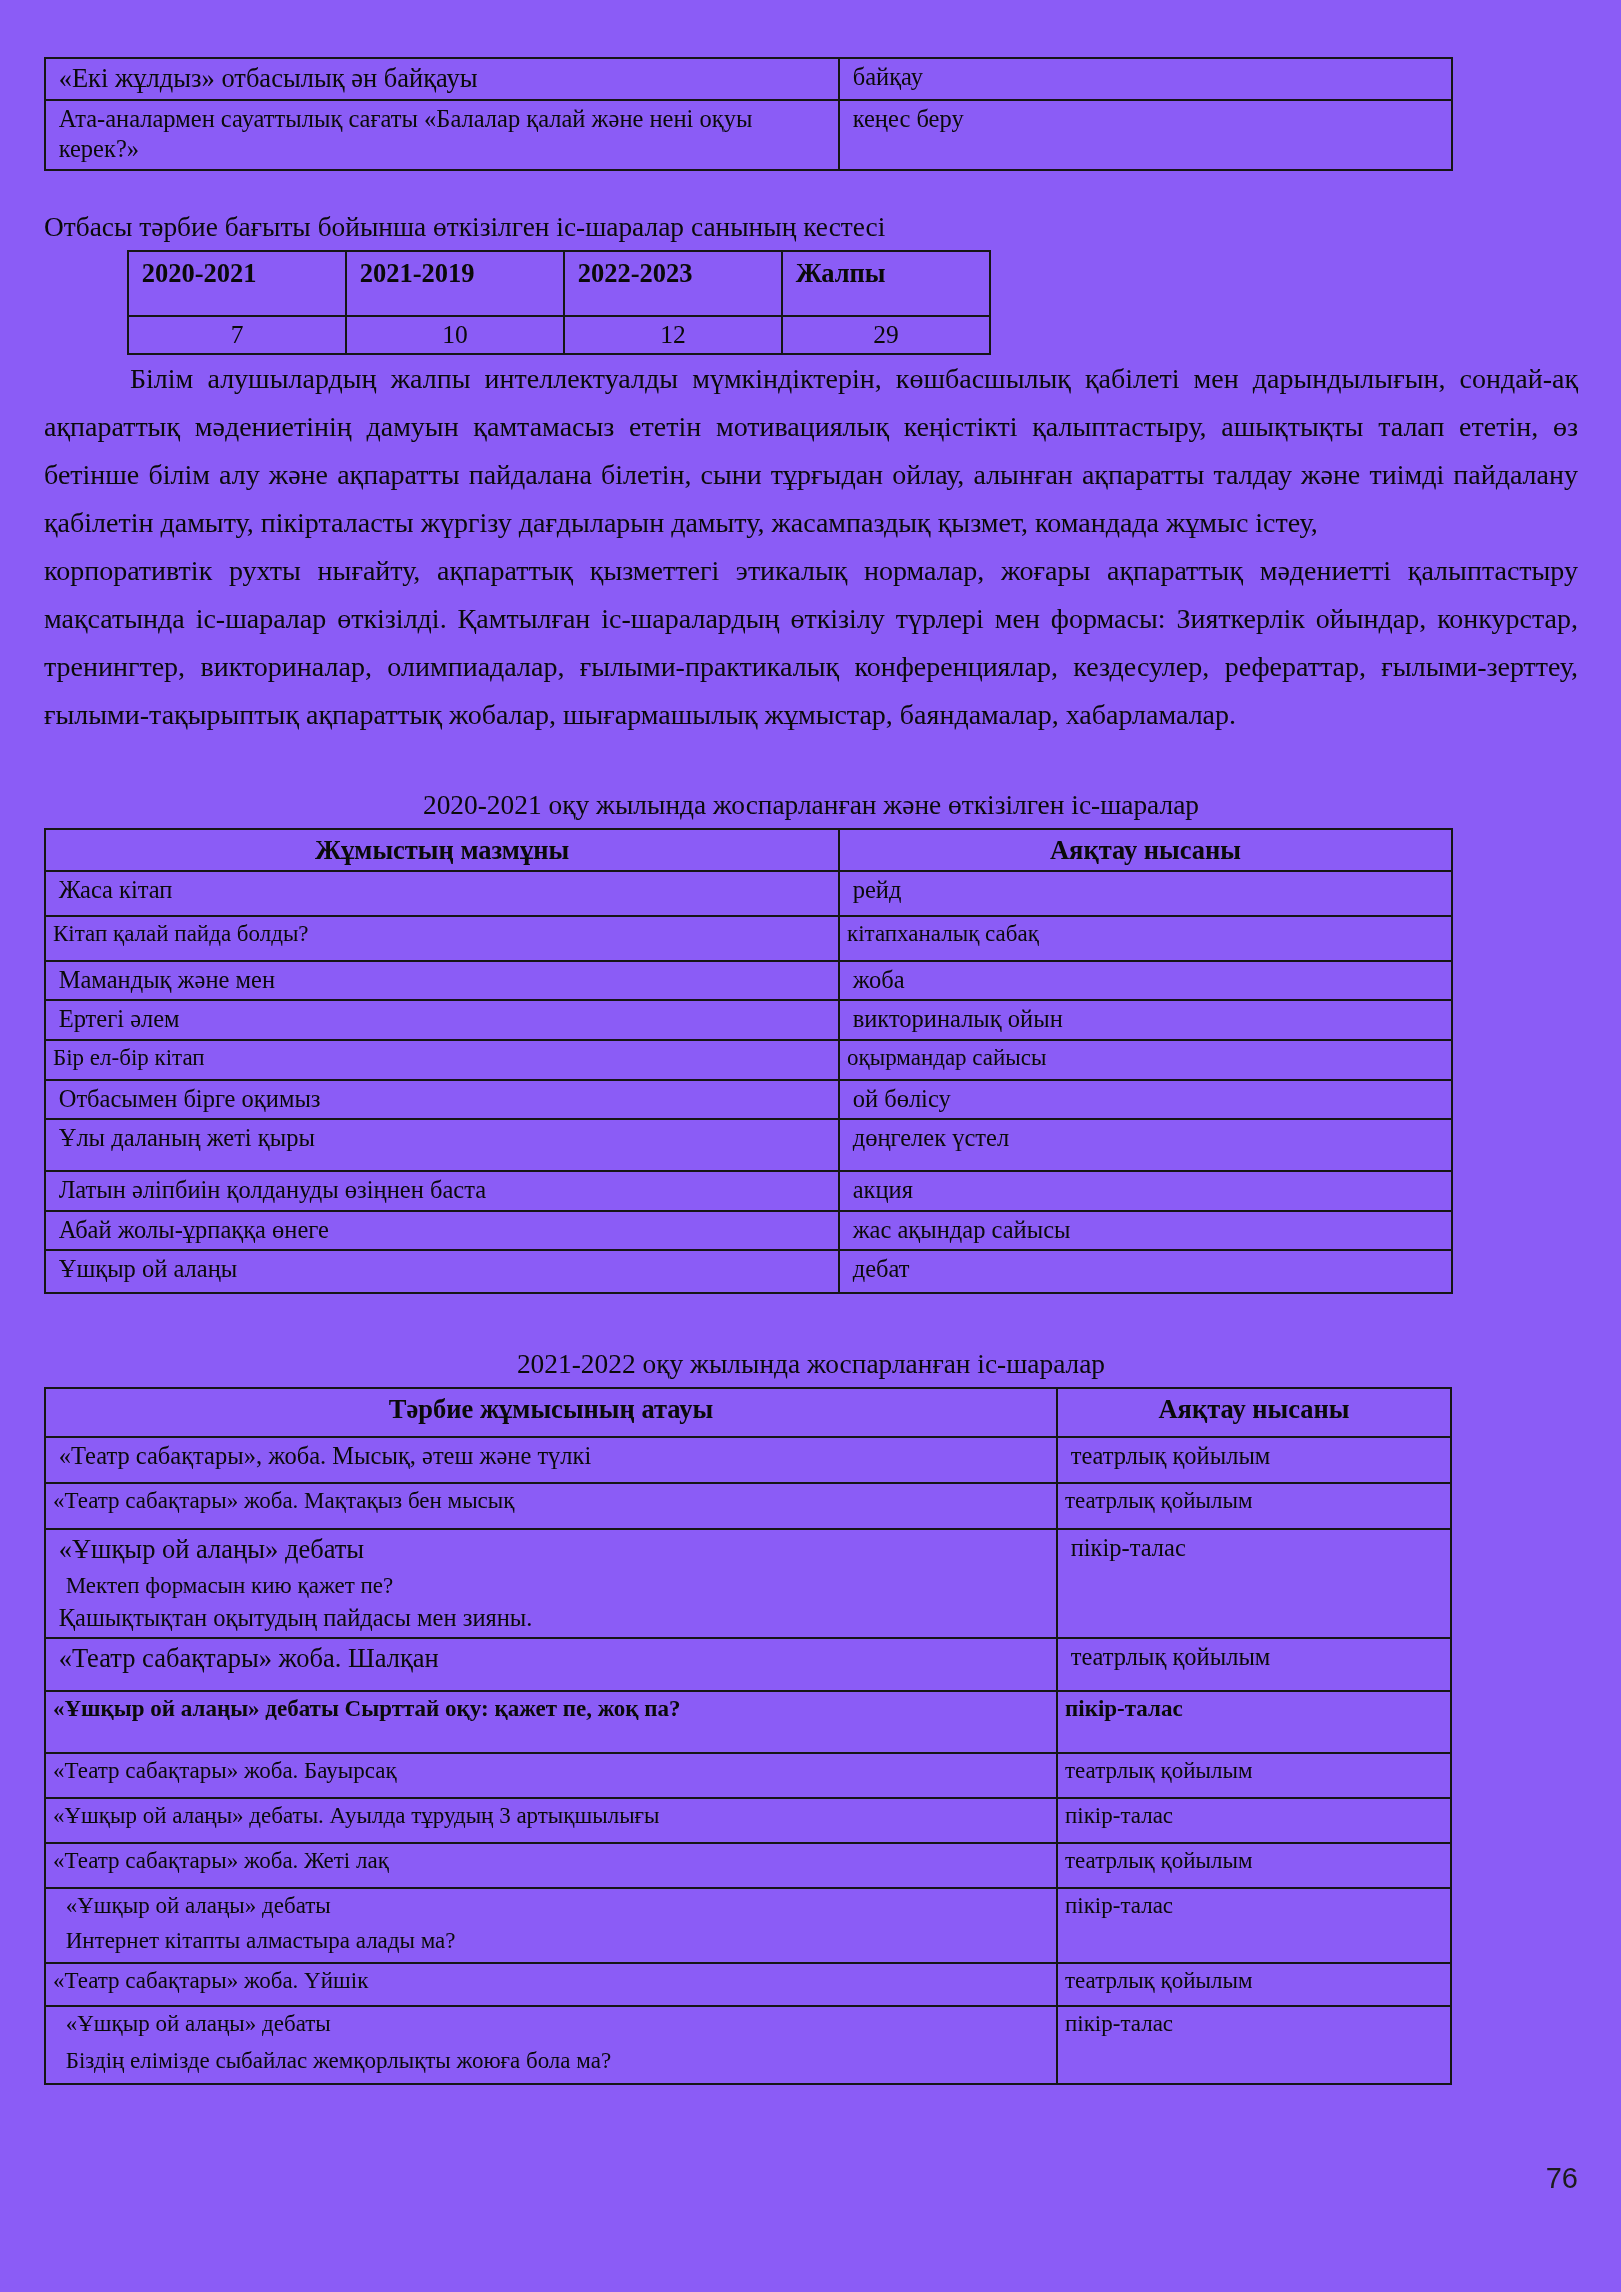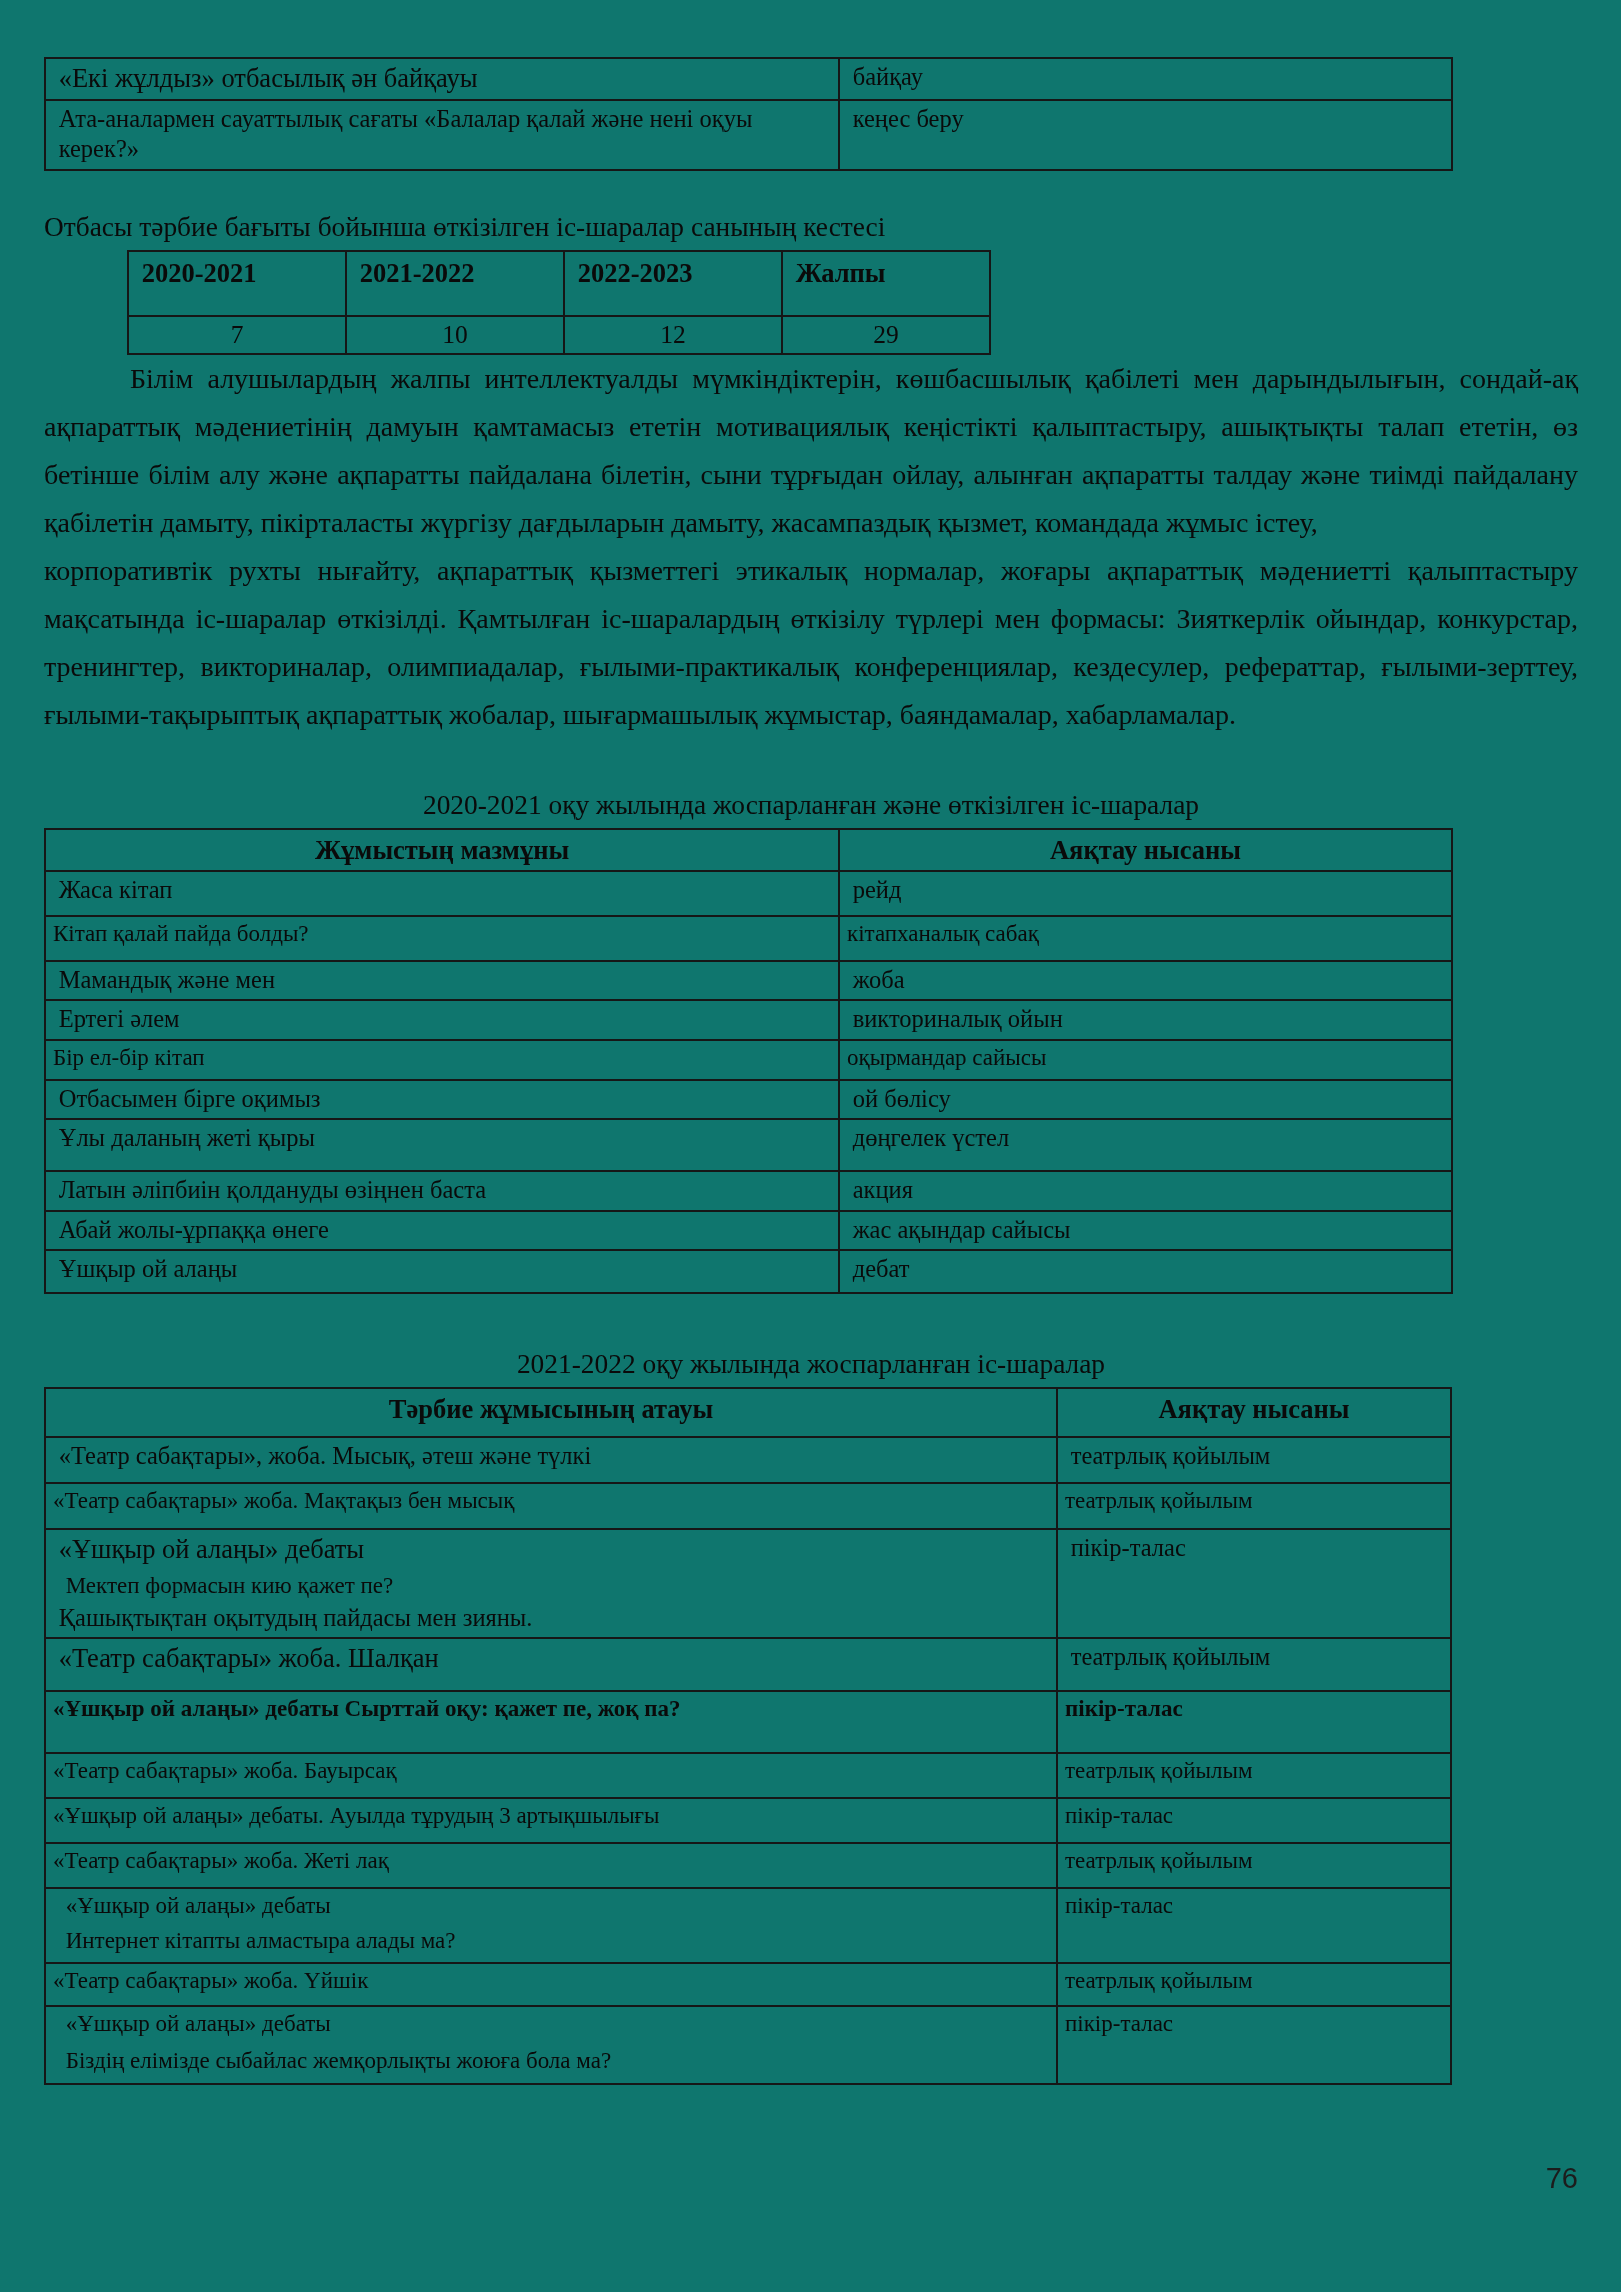"«Екі жұлдыз» отбасылық ән байқауы" .page { background: #0f766e -> #8b5cf6 }
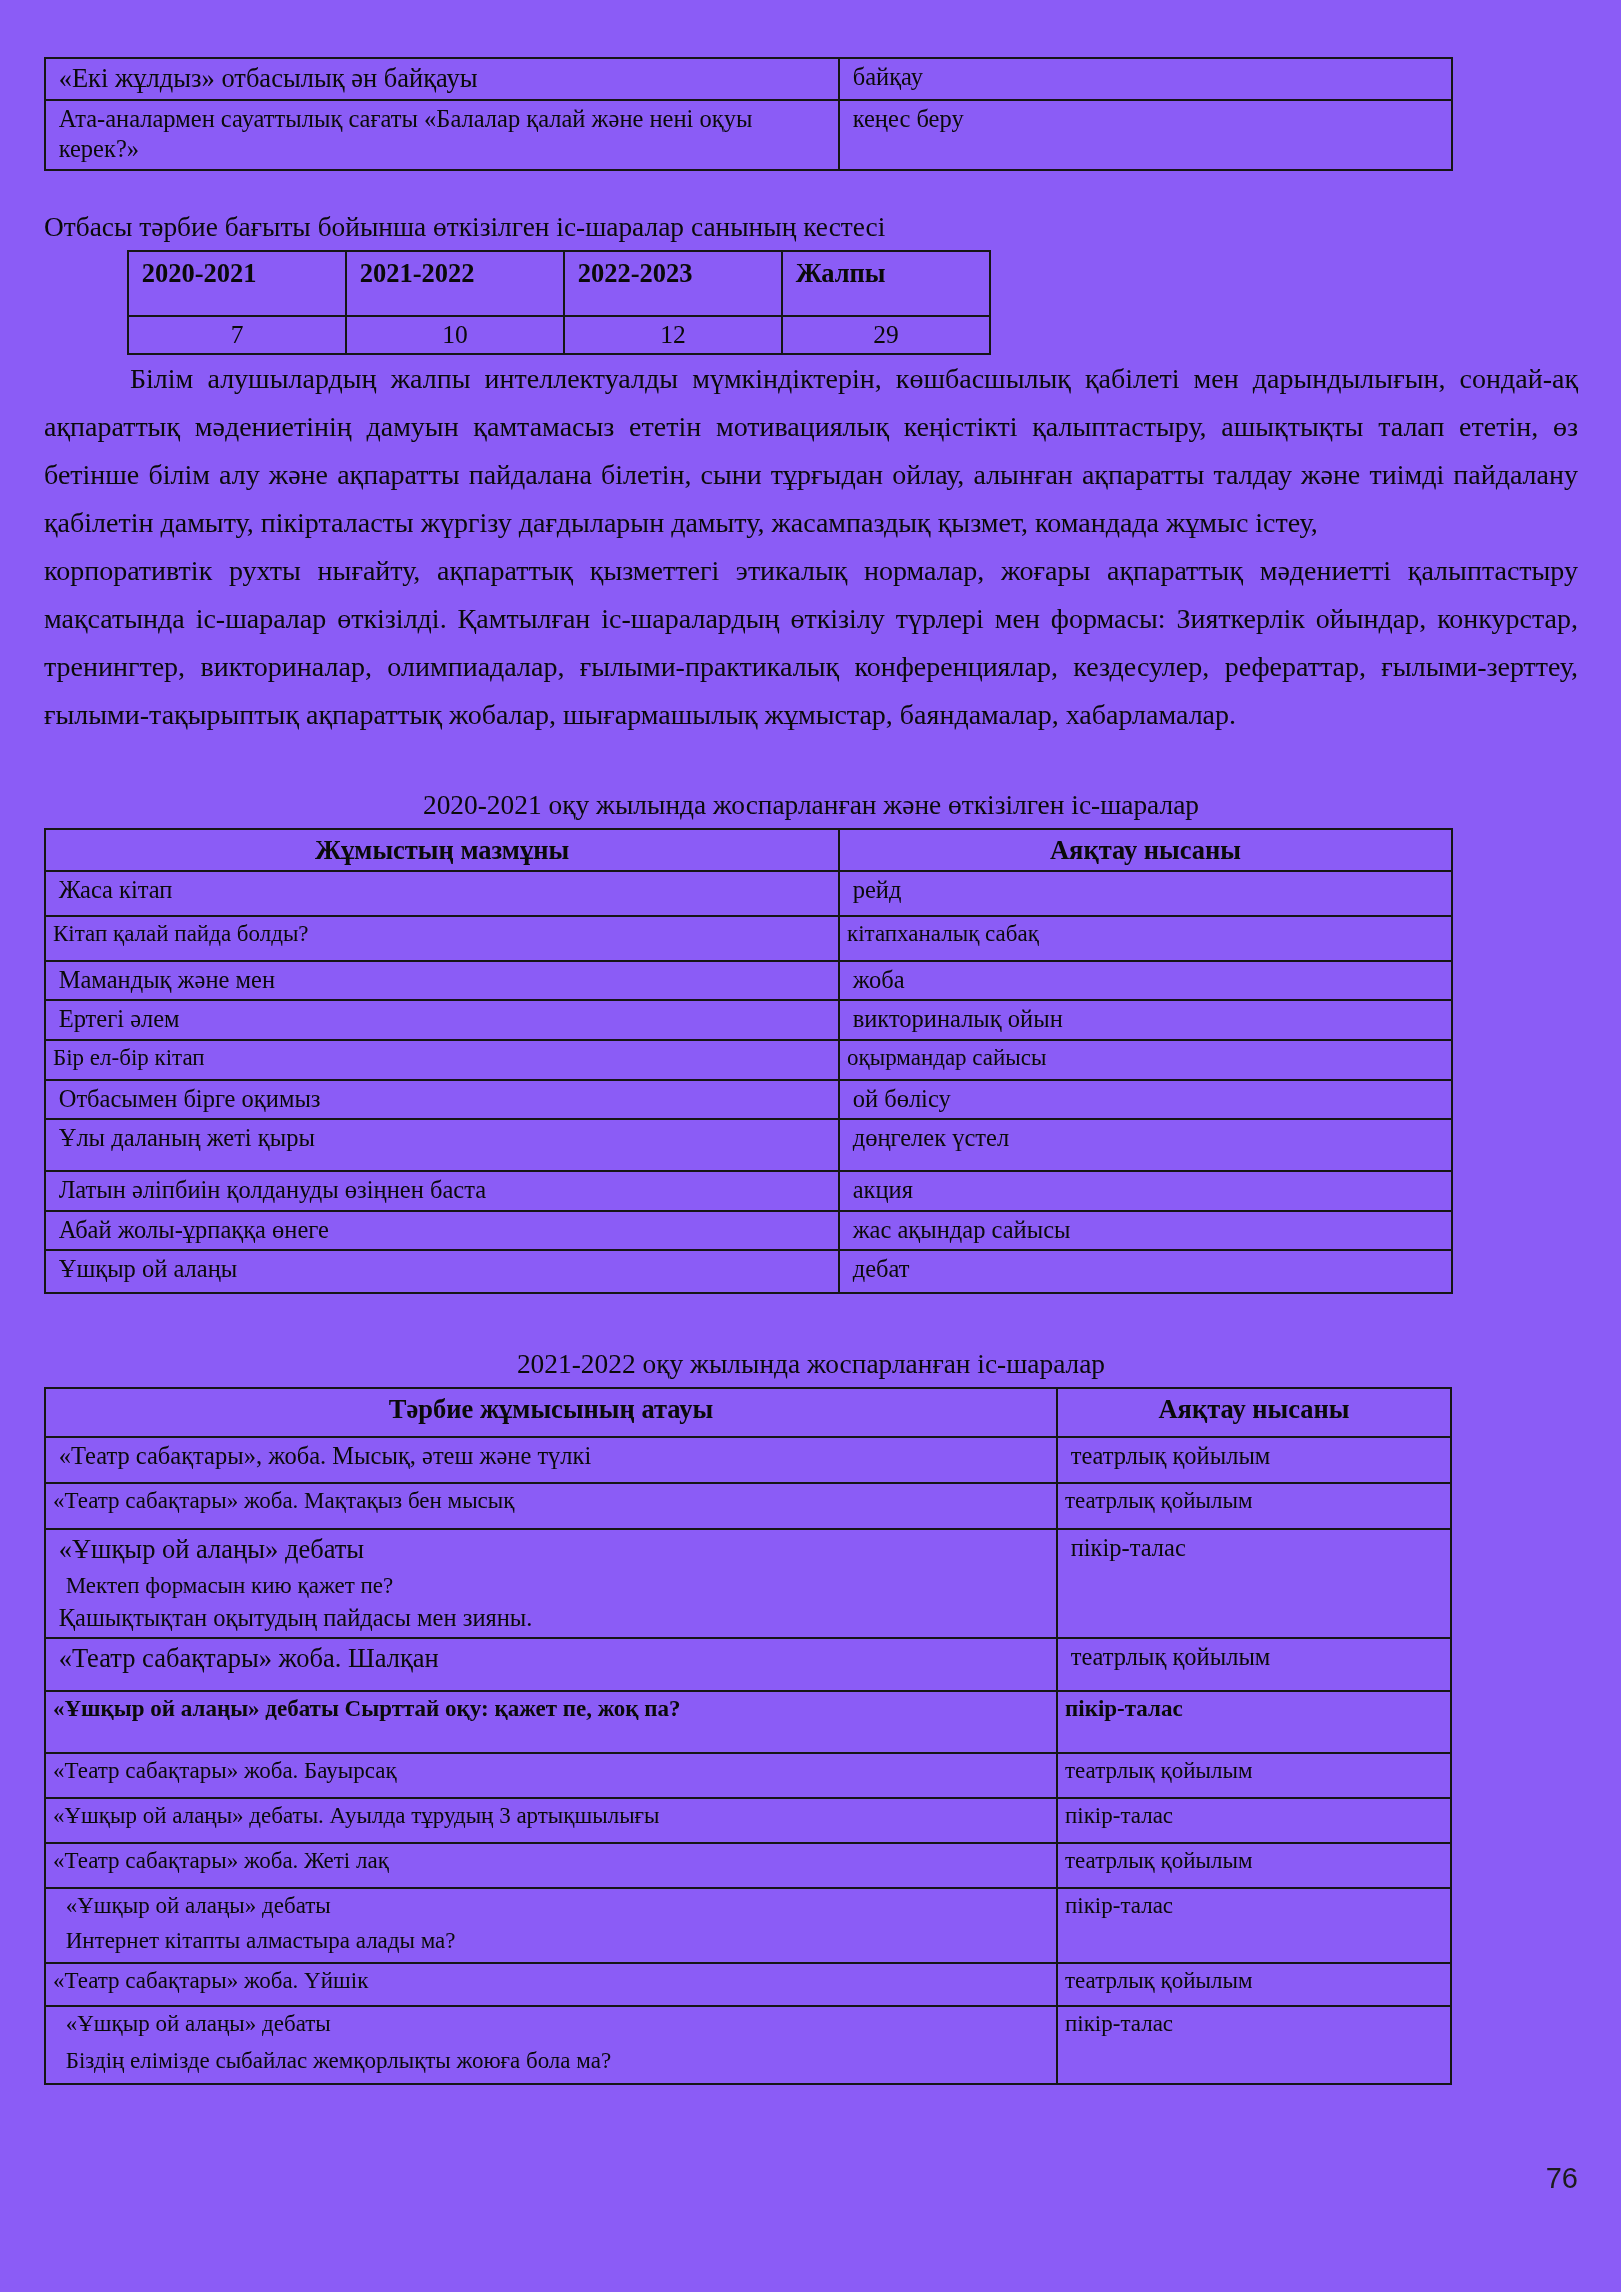"2021-2022" th { text: 2021-2022 -> 2021-2019 }
